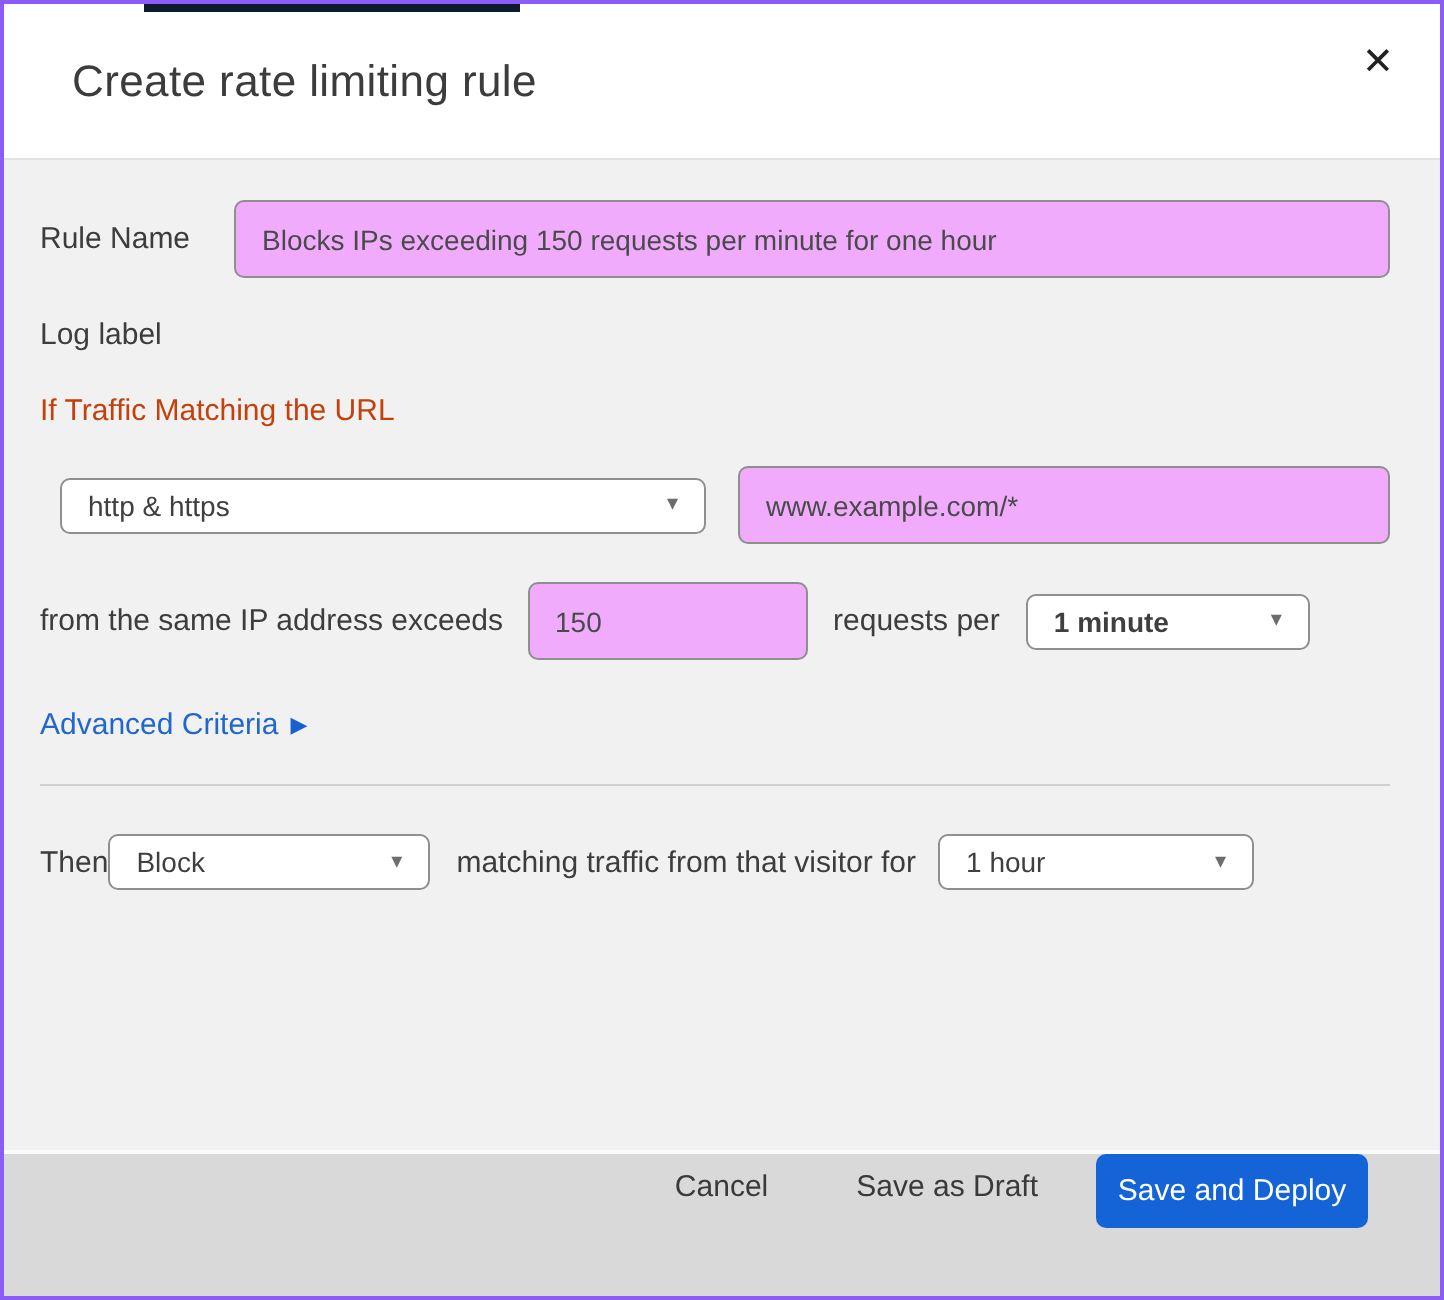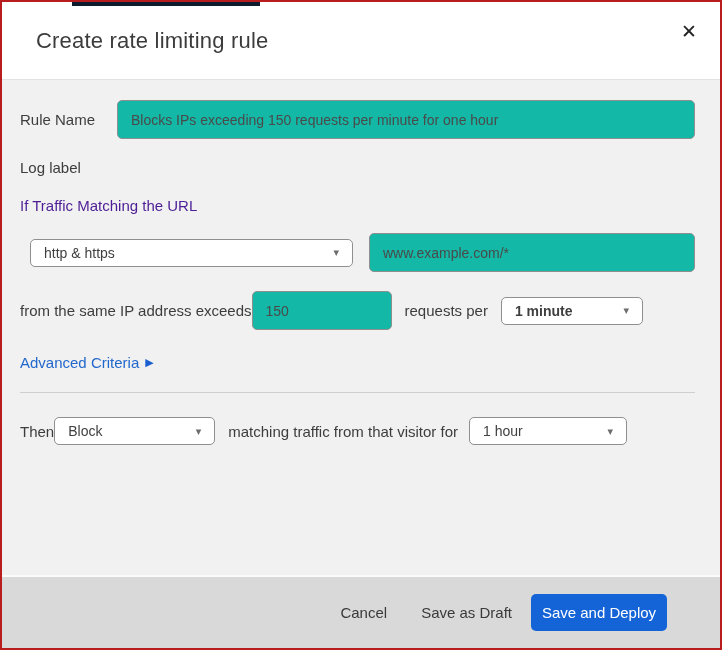"Create rate limiting rule" .dialog { border: 2px solid #b91c1c -> 2px solid #8b5cf6 }
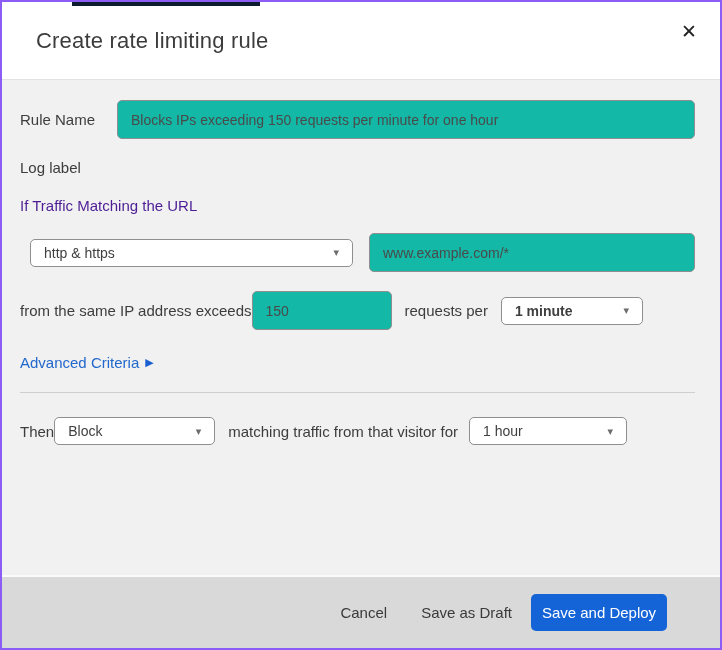"Blocks IPs exceeding 150 requests" .text-input { background: #14b8a6 -> #f0abfc }
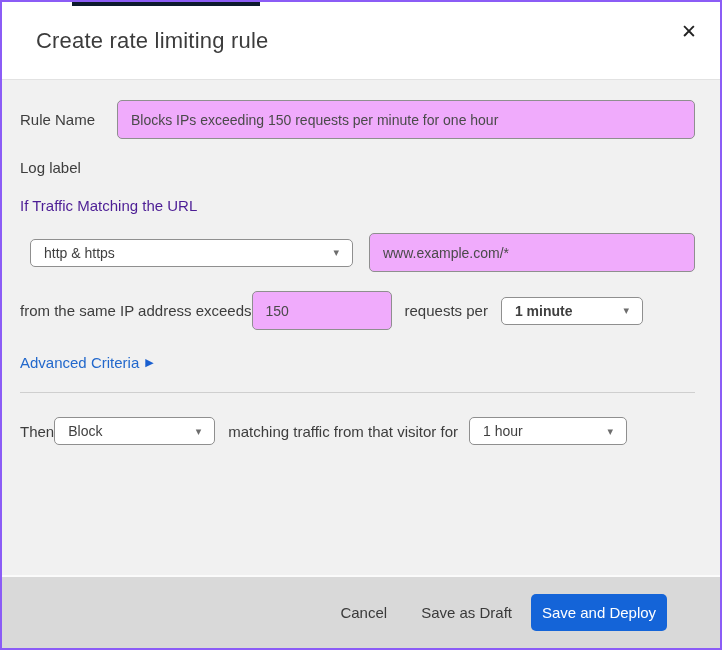"If Traffic Matching the URL" .intro-text { color: #4c1d95 -> #c2410c }
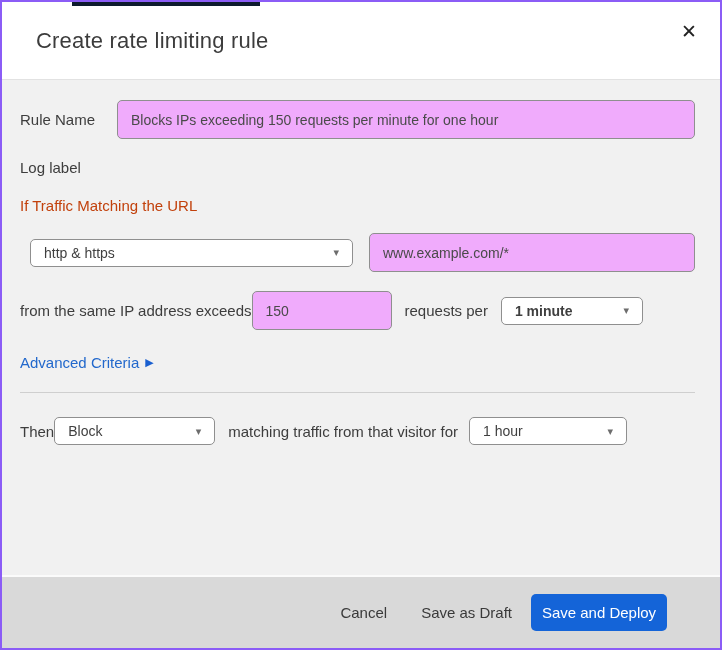"150" .w-count { margin-left: none -> 12px }
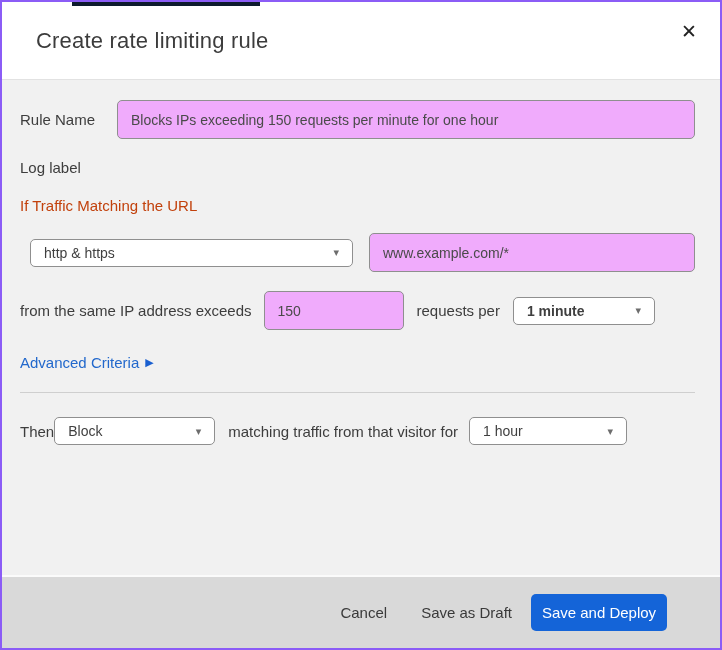"Cancel" .footer { align-items: center -> flex-start; gap: 4px -> 14px; padding-right: 53px -> 36px }
